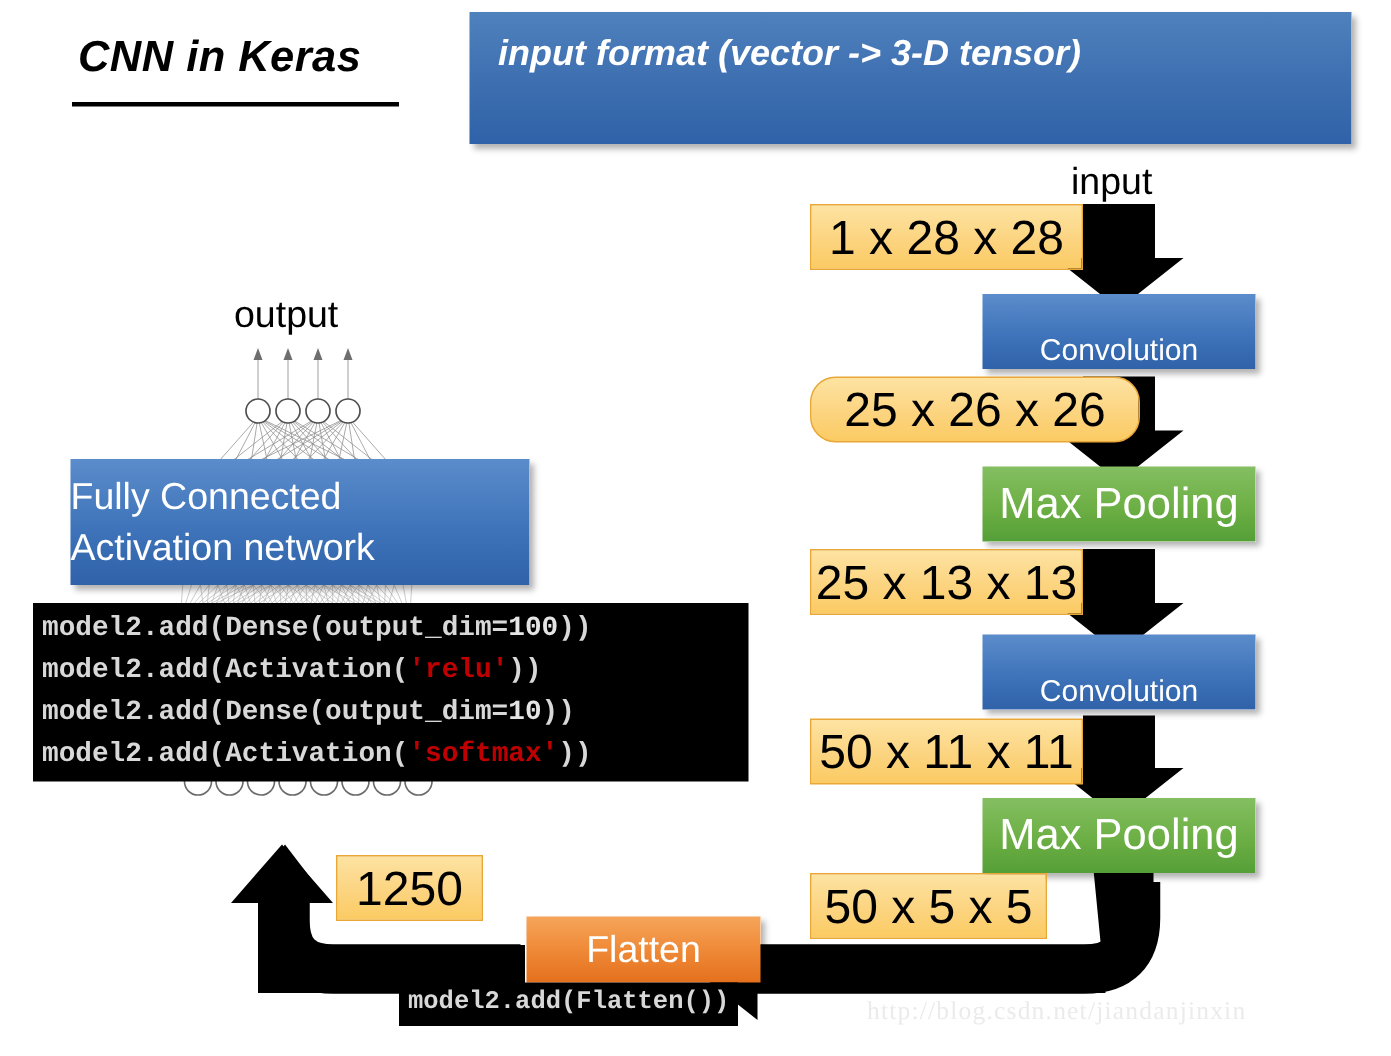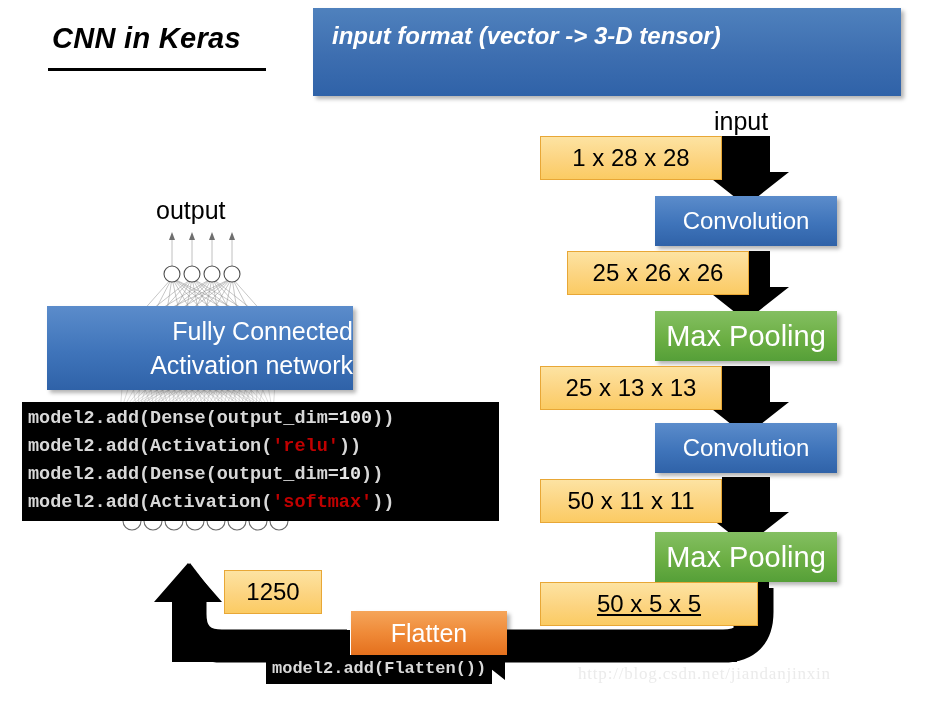"1 x 28 x 28" .ybox { font-size: 24px -> 32px }
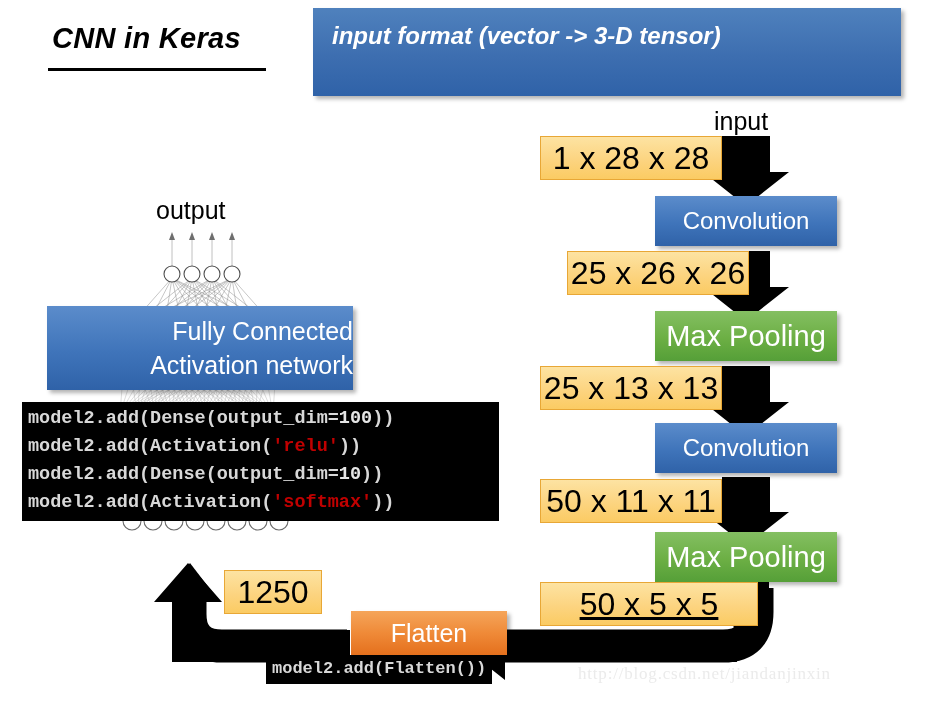"Convolution" .bbox { align-items: center -> flex-end; font-size: 24px -> 20px }
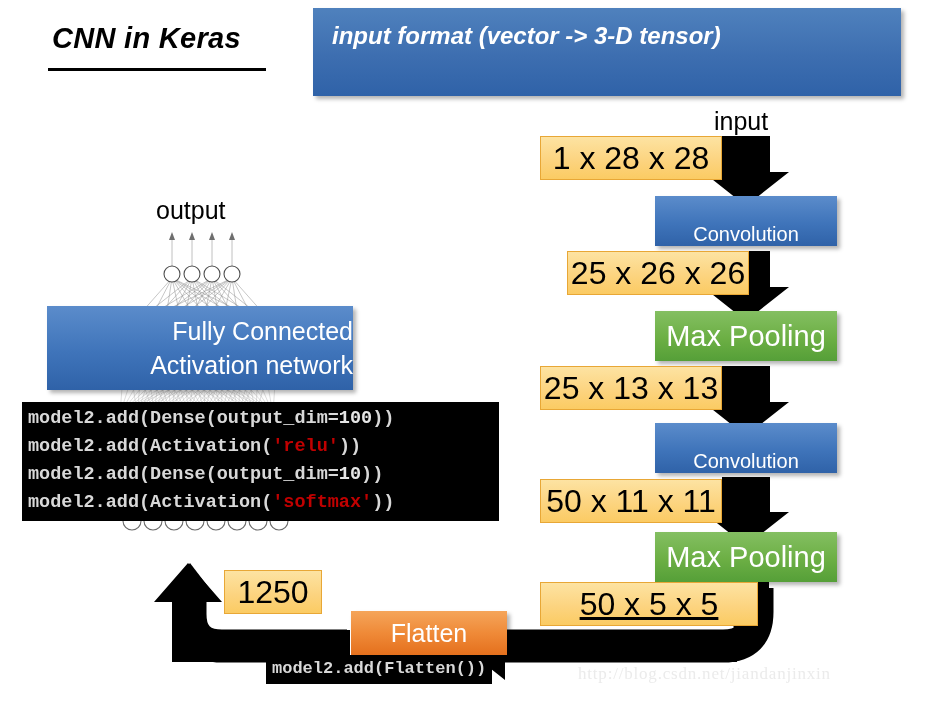"25 x 26 x 26" div.ybox { border-radius: none -> 17px; left: 567px -> 540px; width: 182px -> 220px }
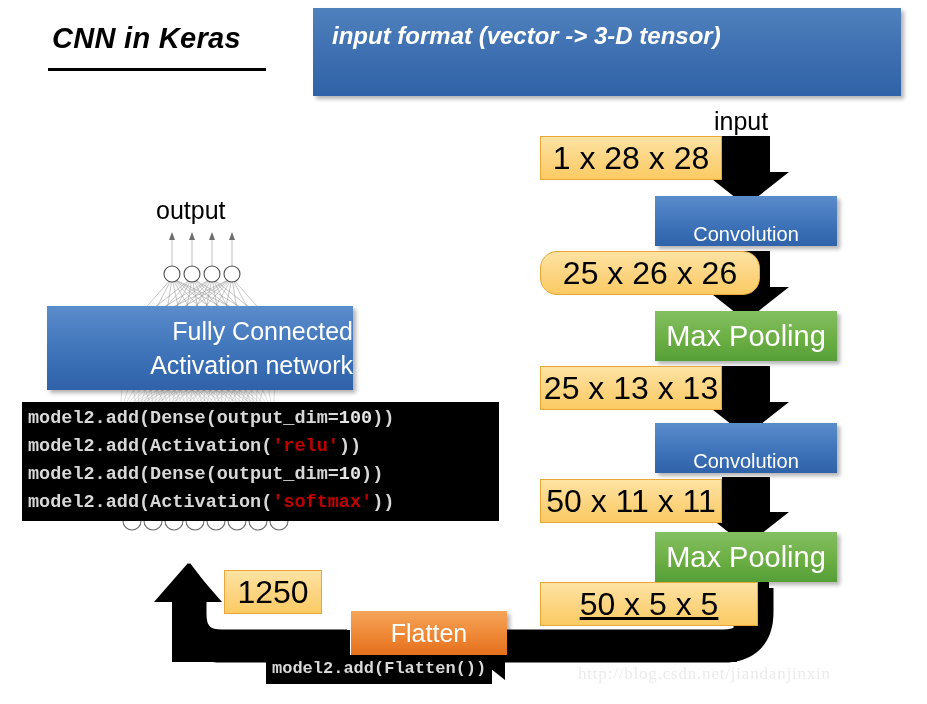"Fully Connected" .fcbox { text-align: right -> left }
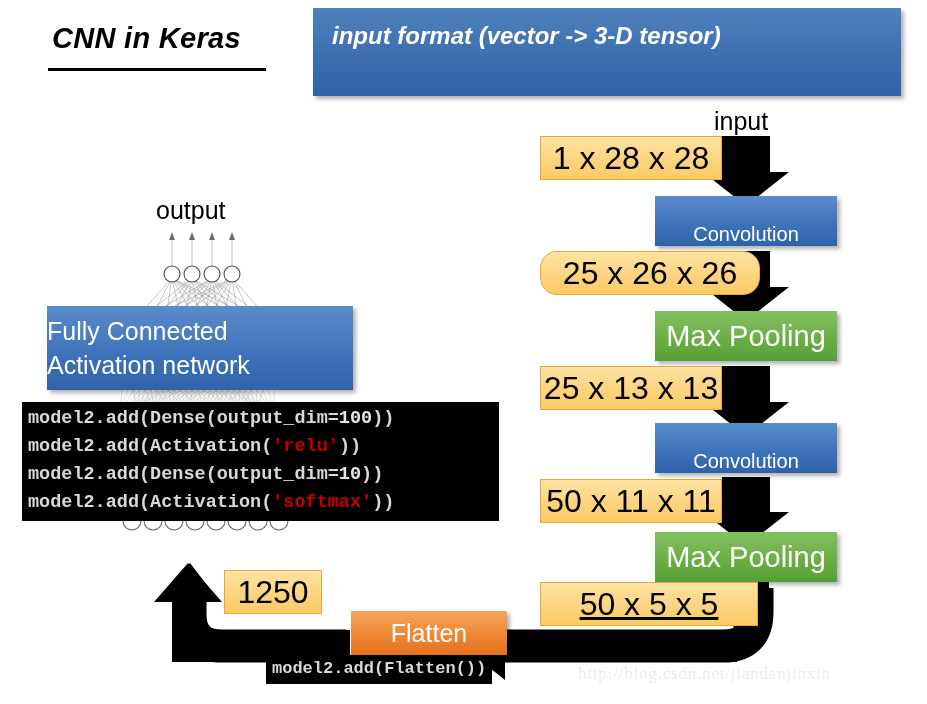"50 x 5 x 5" div.ybox { text-decoration: underline -> none; width: 218px -> 158px }
